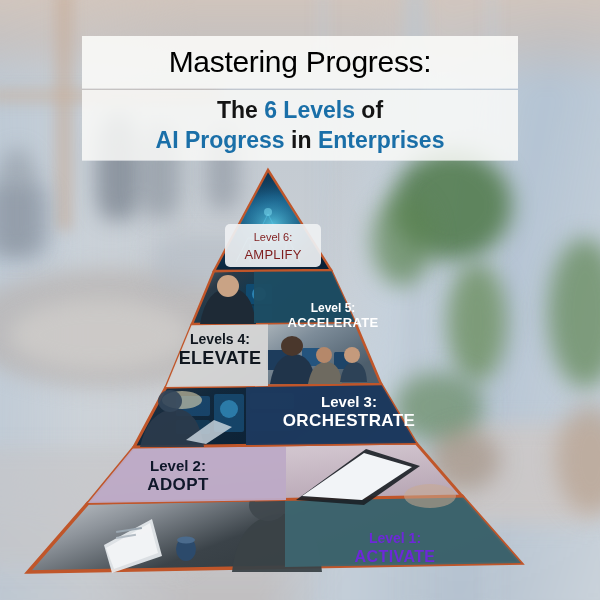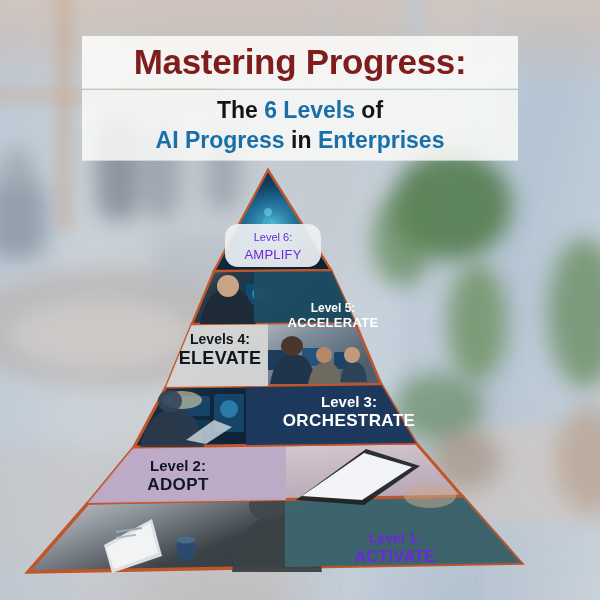"Mastering Progress:" .banner1 .t { color: #7f1d1d -> #000000; font-size: 35px -> 30px; font-weight: bold -> normal }
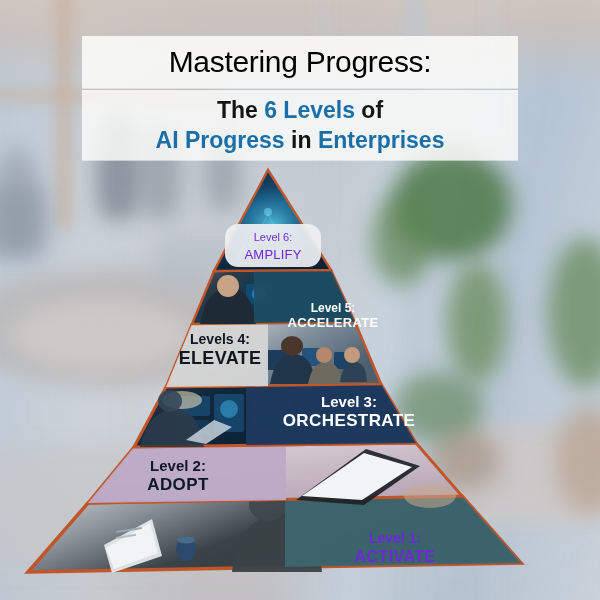"Level 6: AMPLIFY" .chip6 { border-radius: 13px -> 5px; color: #6d28d9 -> #7f1d1d }
